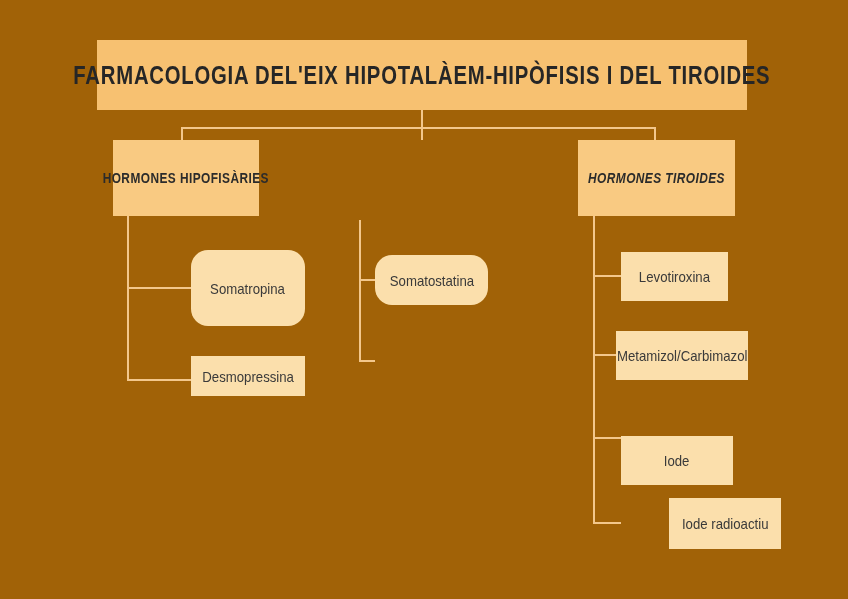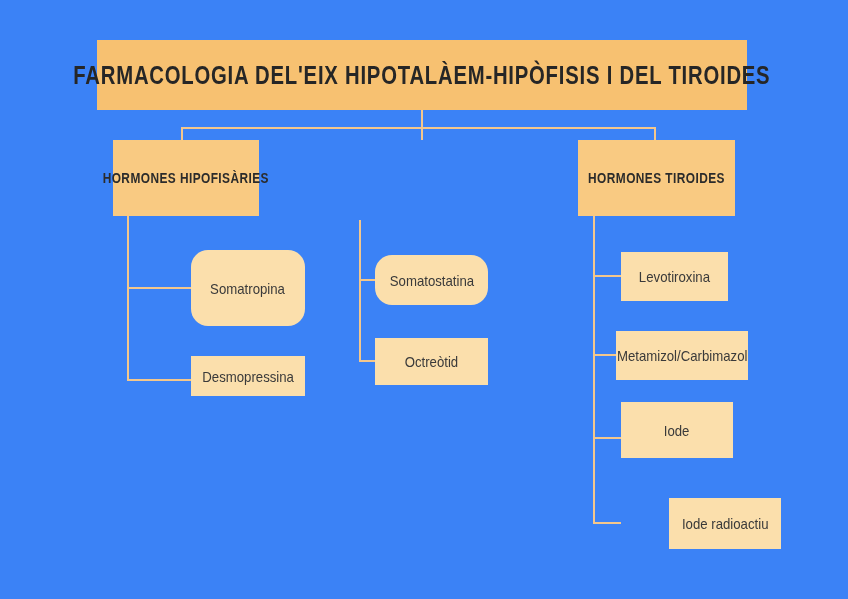"FARMACOLOGIA DEL'EIX" .canvas { background: #3b82f6 -> #a16207 }
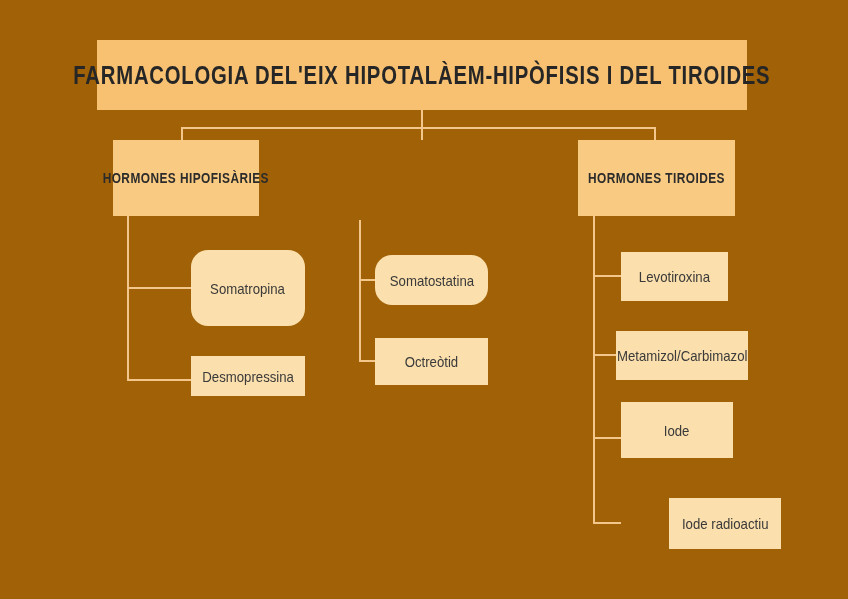"HORMONES TIROIDES" .b2 { font-style: none -> italic }
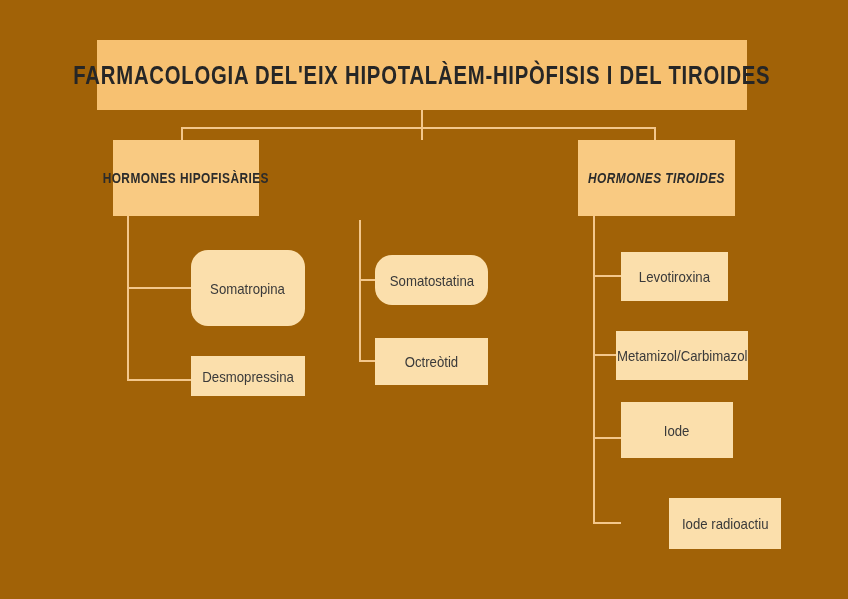"Octreòtid" div.box { html: <div> <span>Octreòtid</span> </div> -> none }
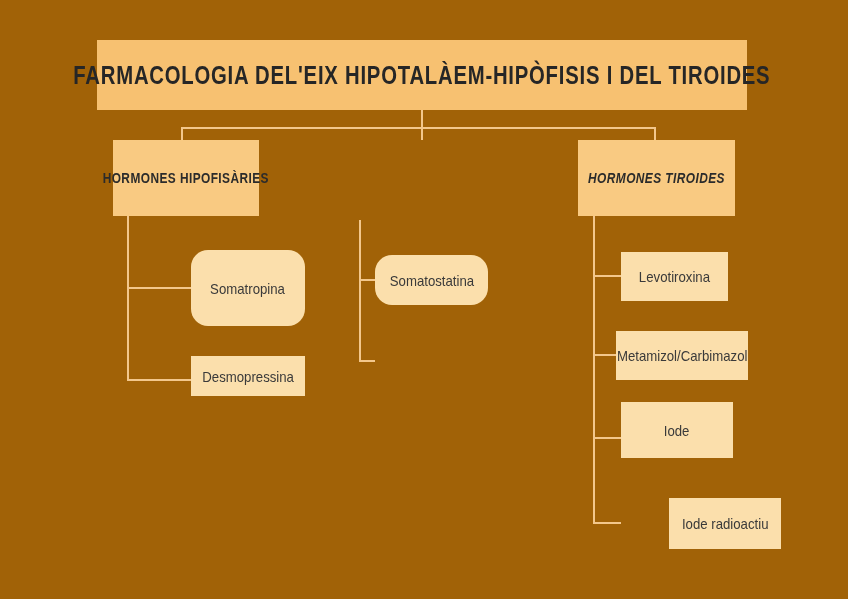"Iode" .c2-2 { height: 56px -> 49px; top: 402px -> 436px }
